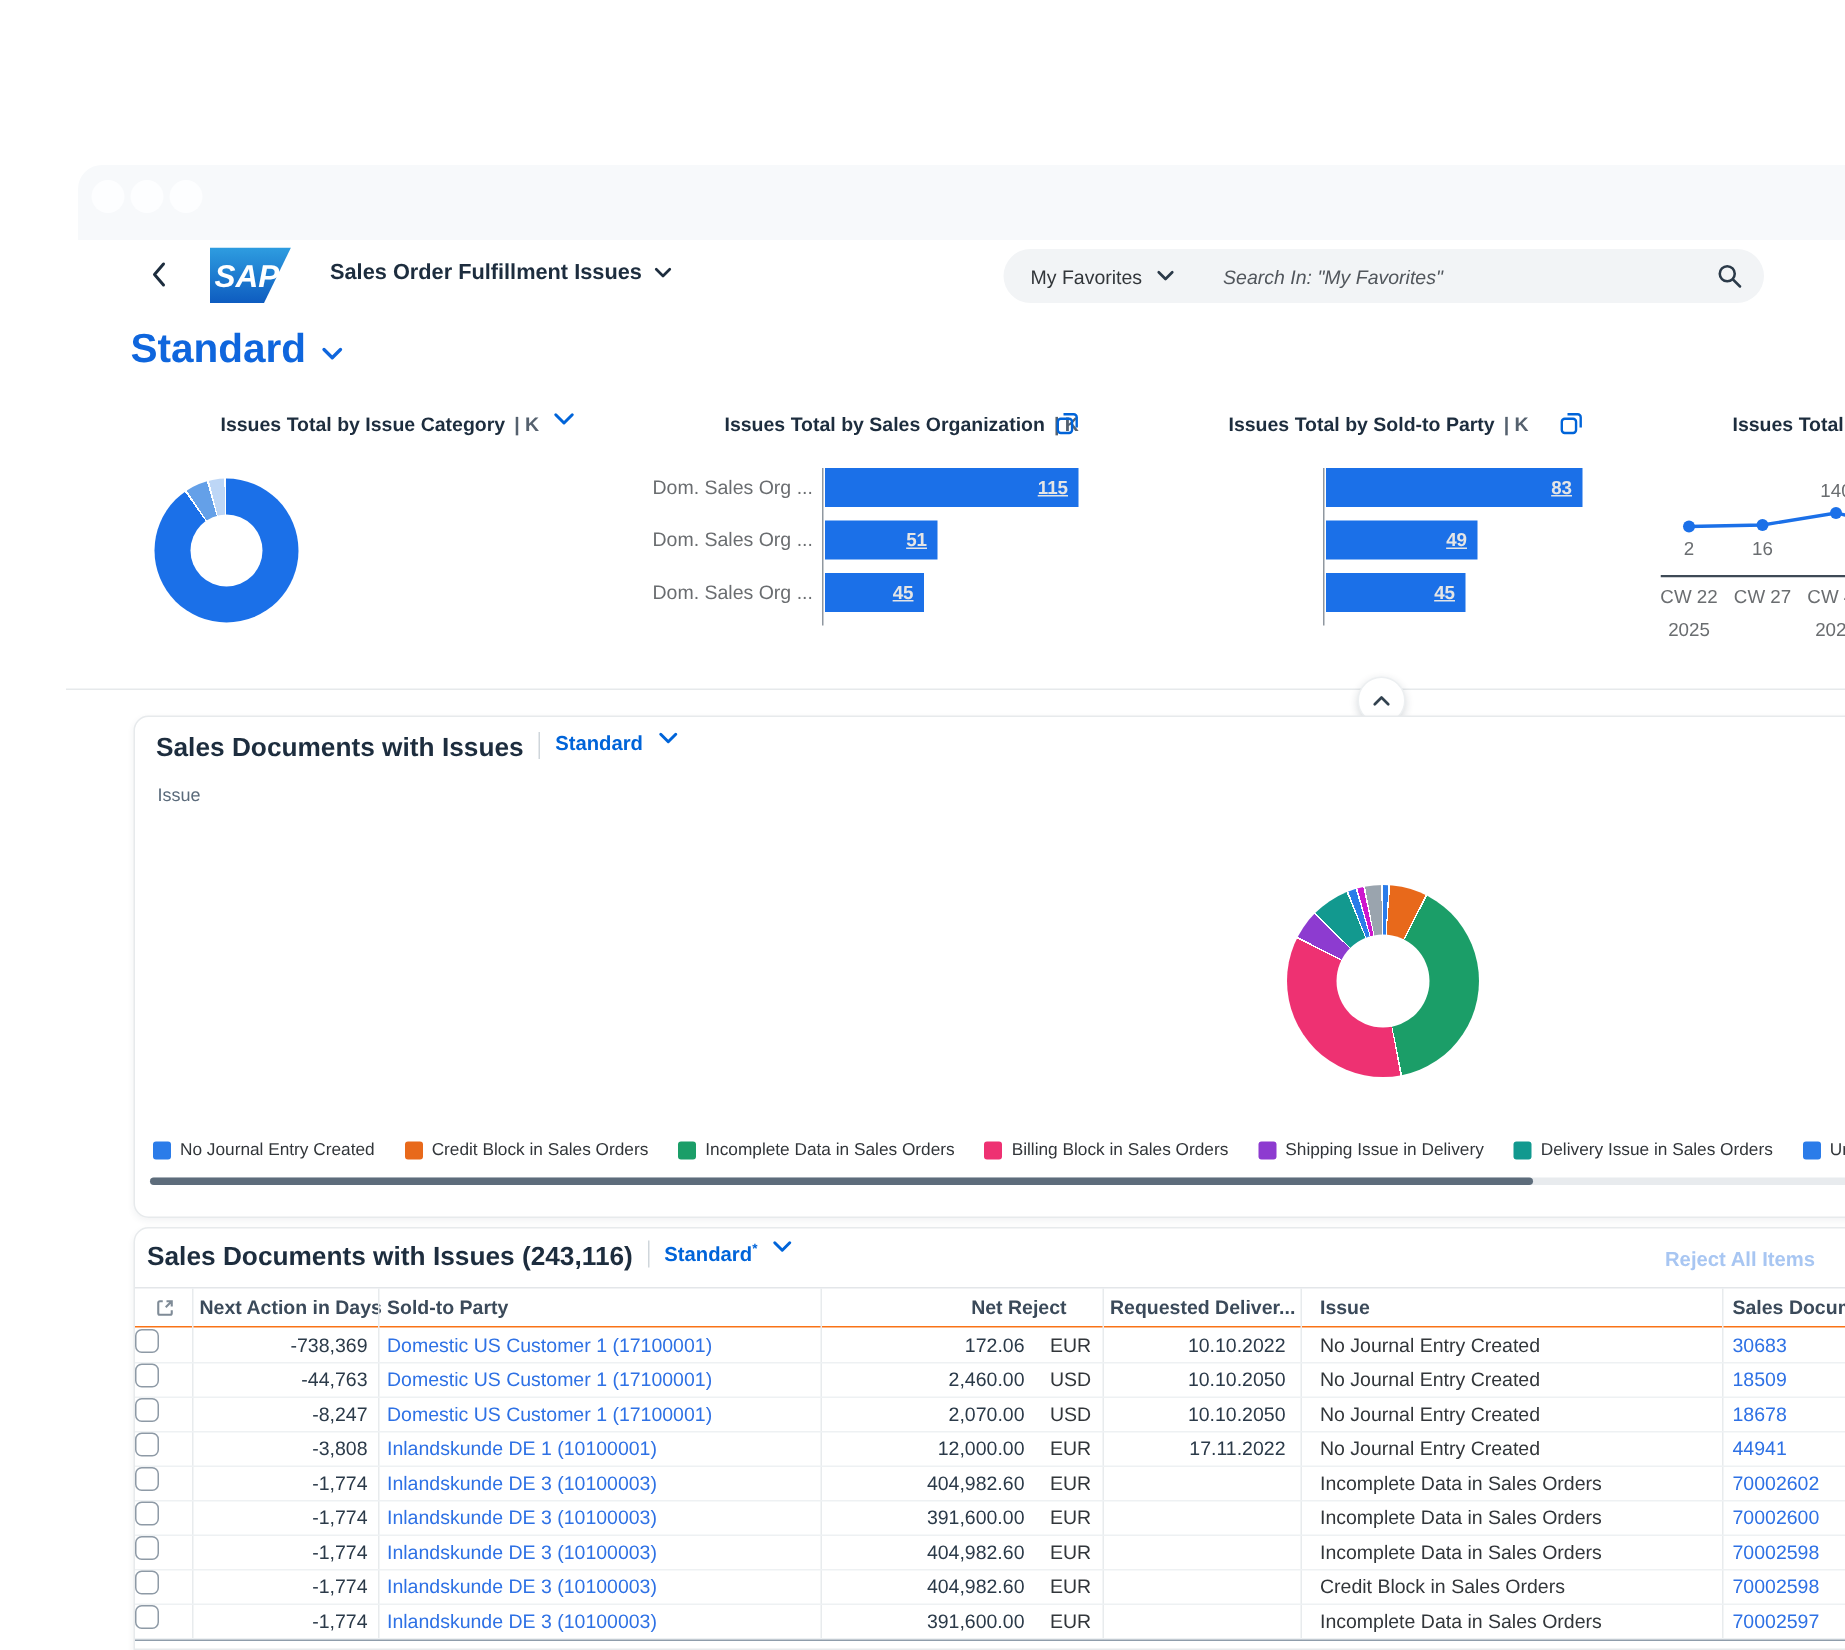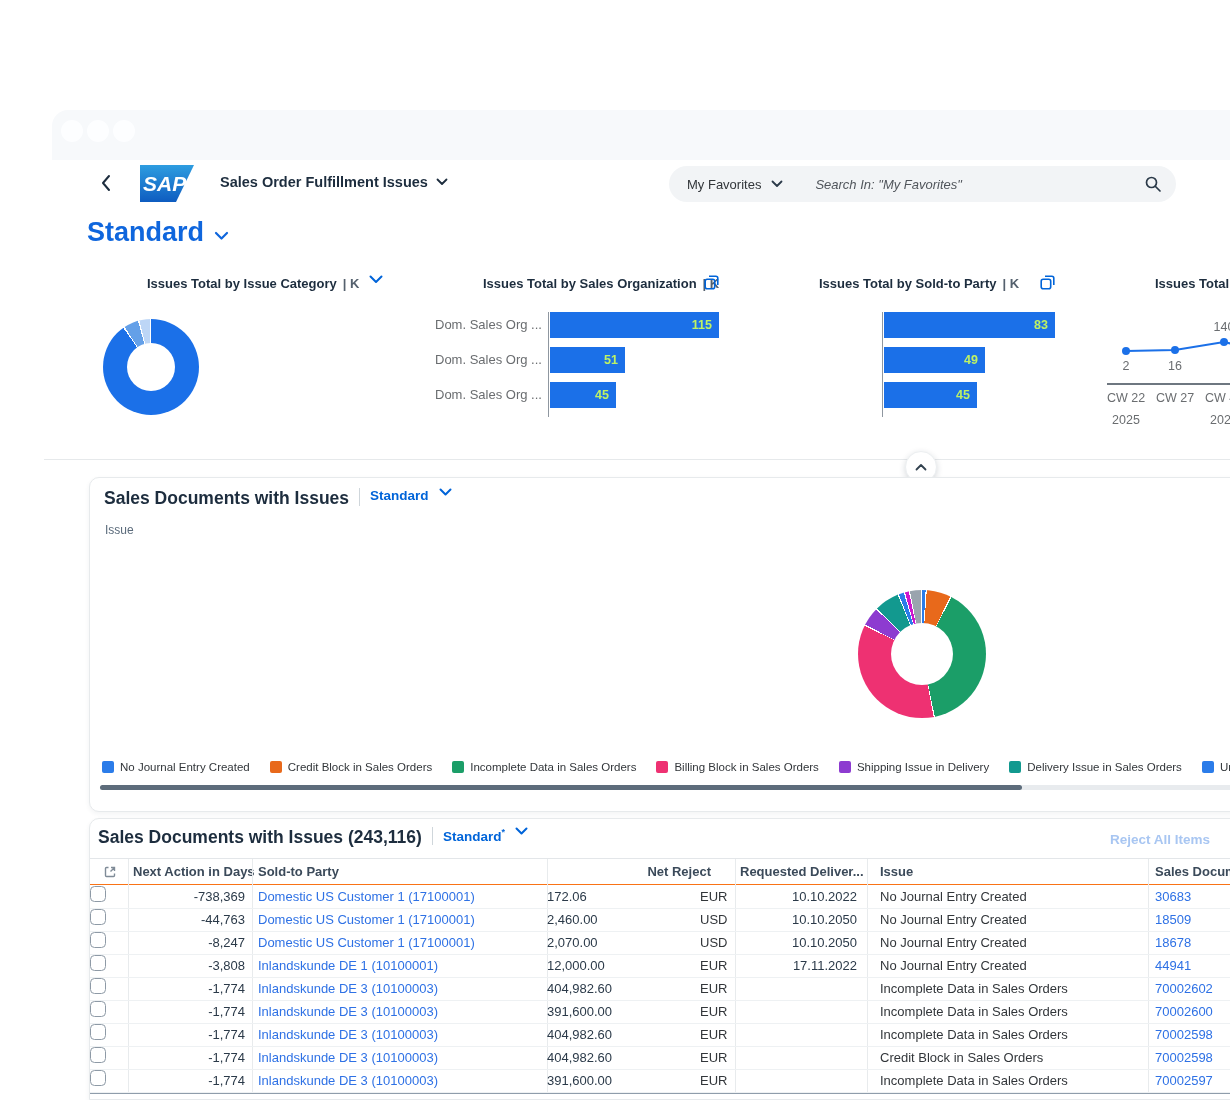"115" .hbar-val { color: #bef264 -> #e5e5e5; text-decoration: none -> underline }
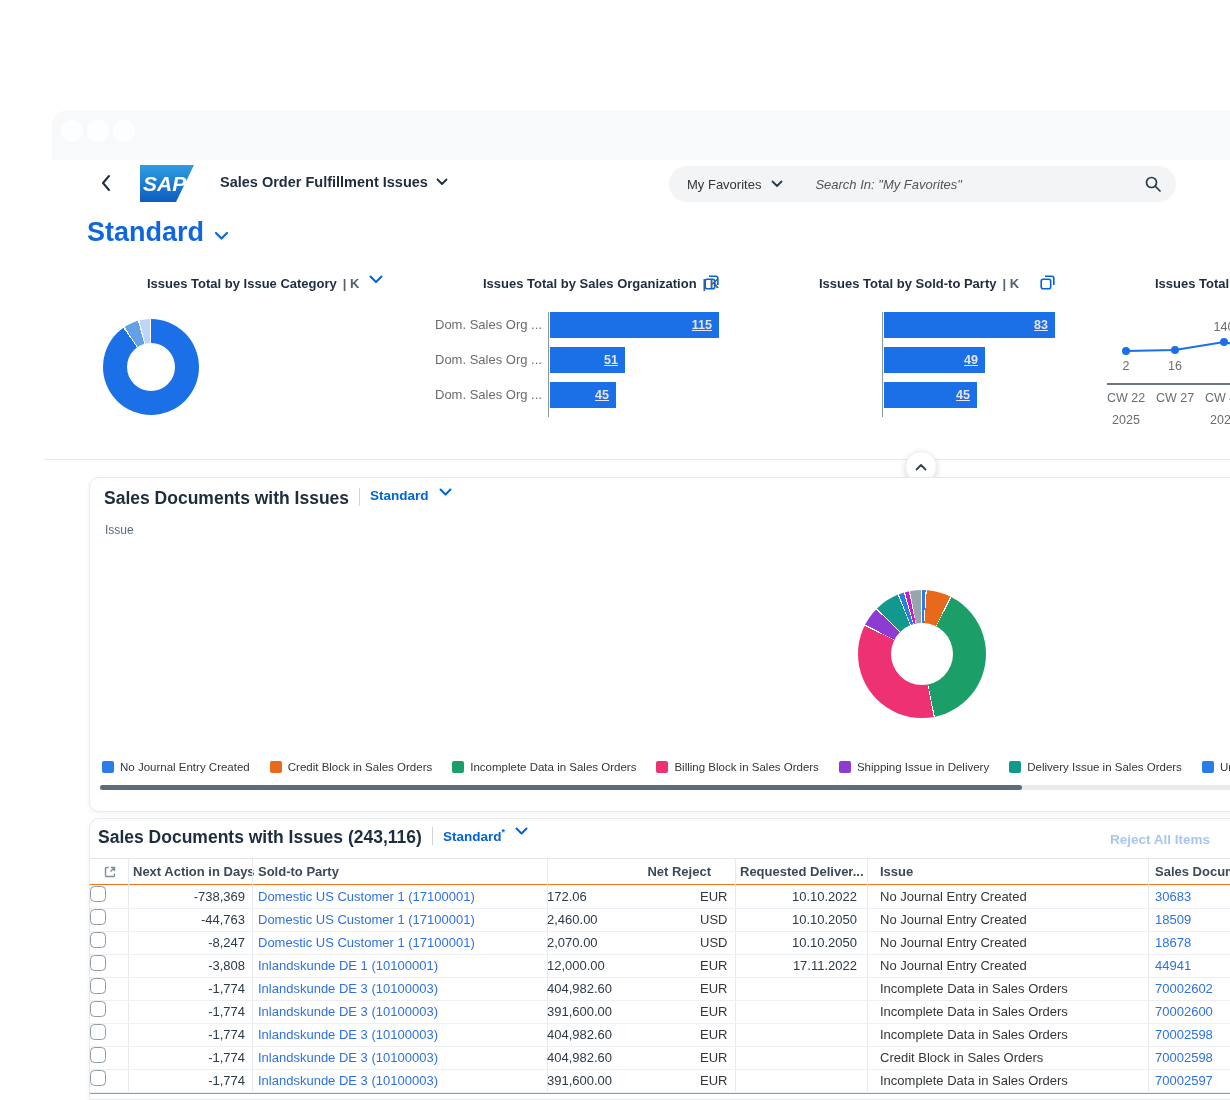"172.06" .c-nv { text-align: left -> right }
